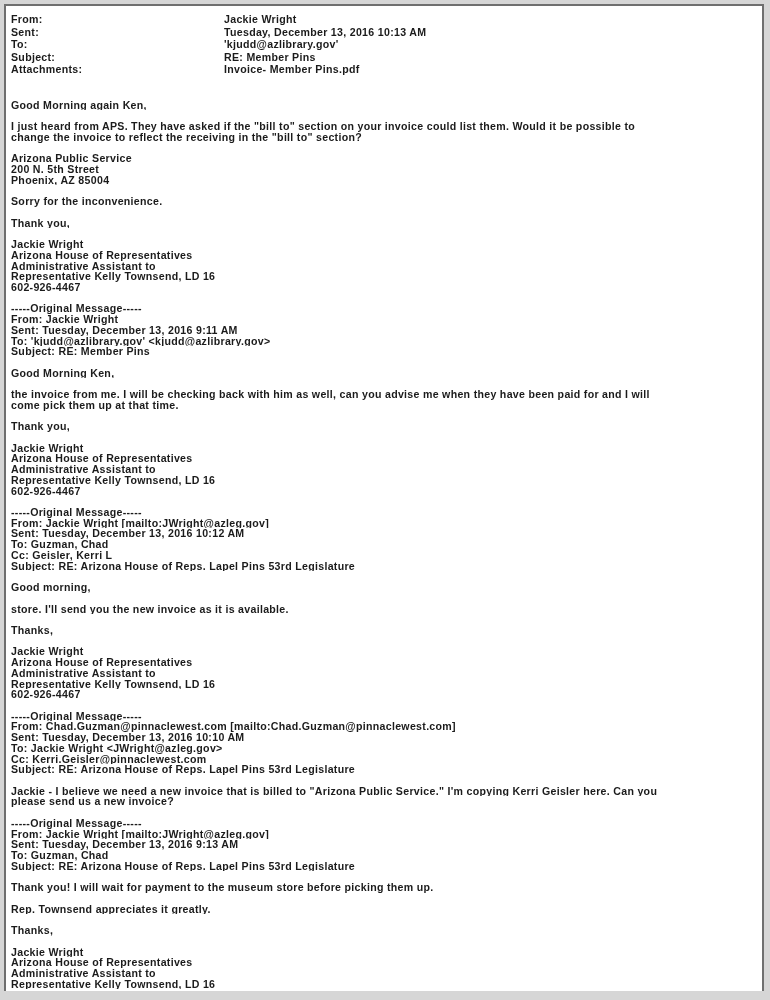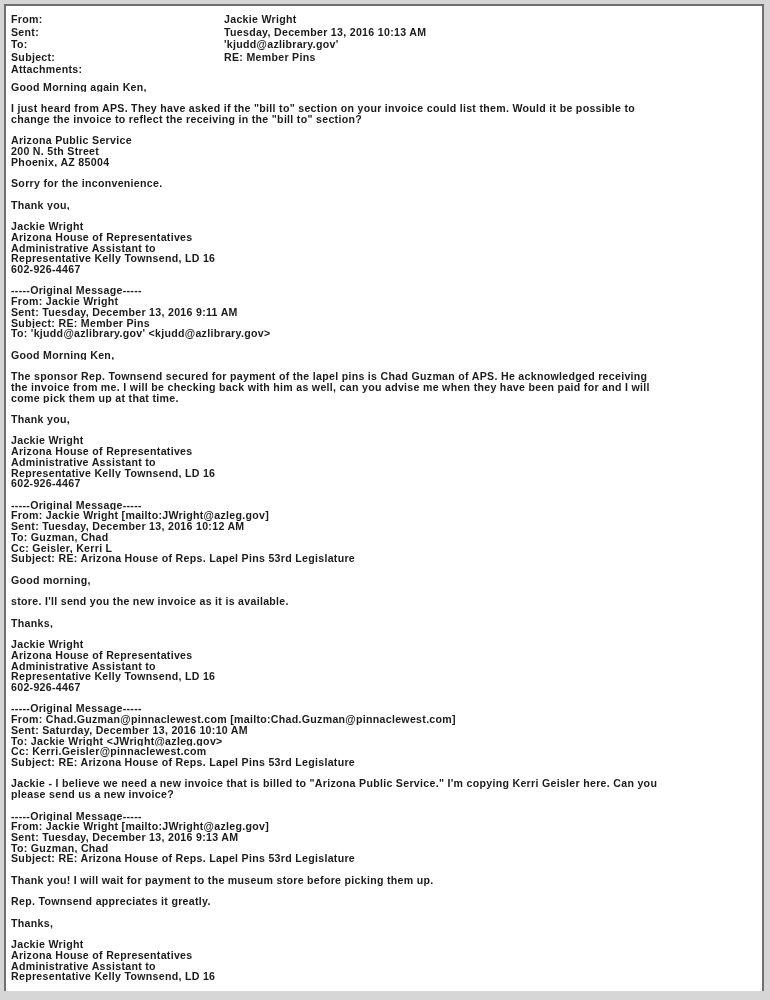"Invoice- Member Pins.pdf" span.header-value { html: none -> <span>Invoice- Member Pins.pdf</span> }
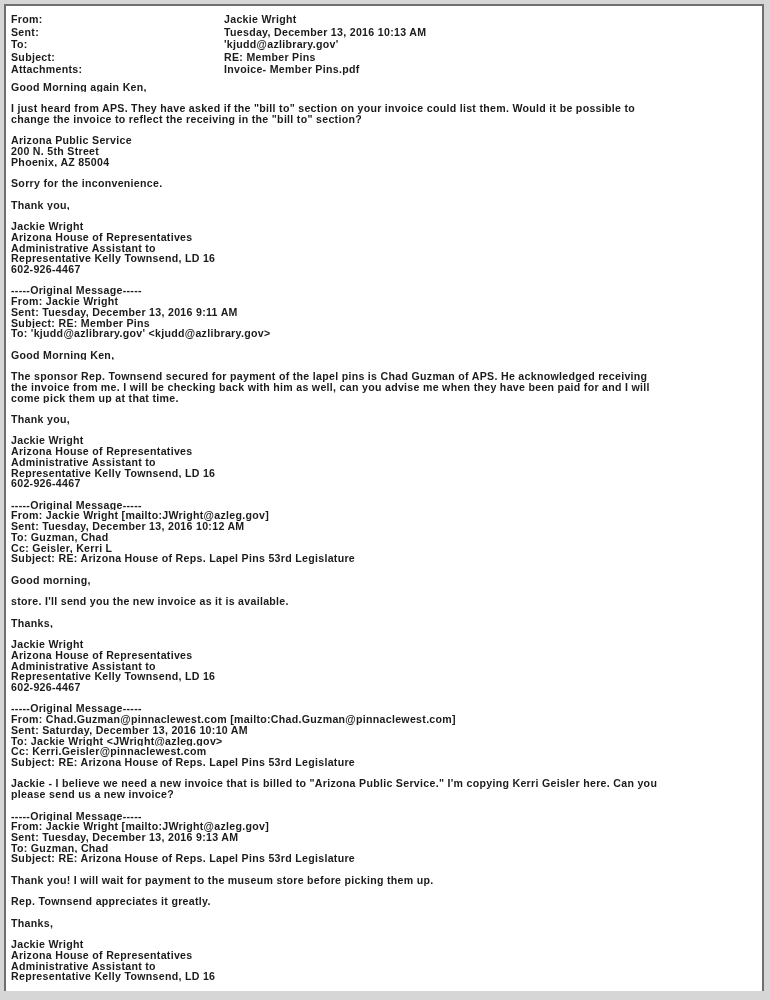"Good Morning again Ken," .email-body { margin-top: 6px -> 24px }
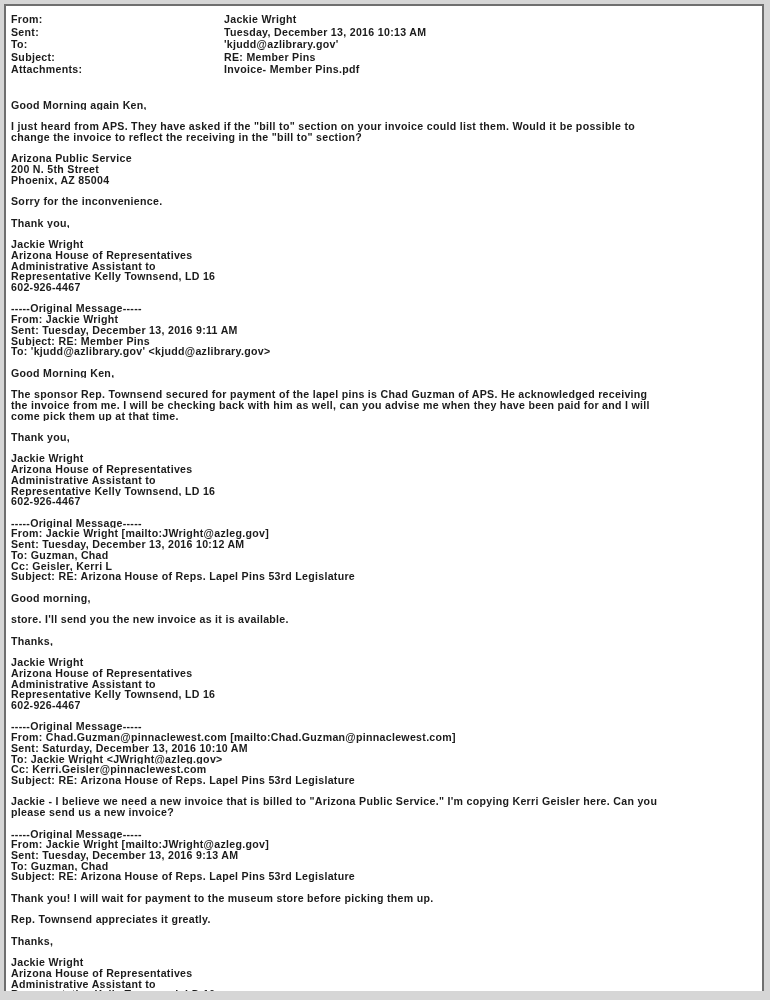"Subject: RE: Member Pins" div.bline { order: before "To: 'kjudd@azlibrary.gov'" -> after "To: 'kjudd@azlibrary.gov'" }
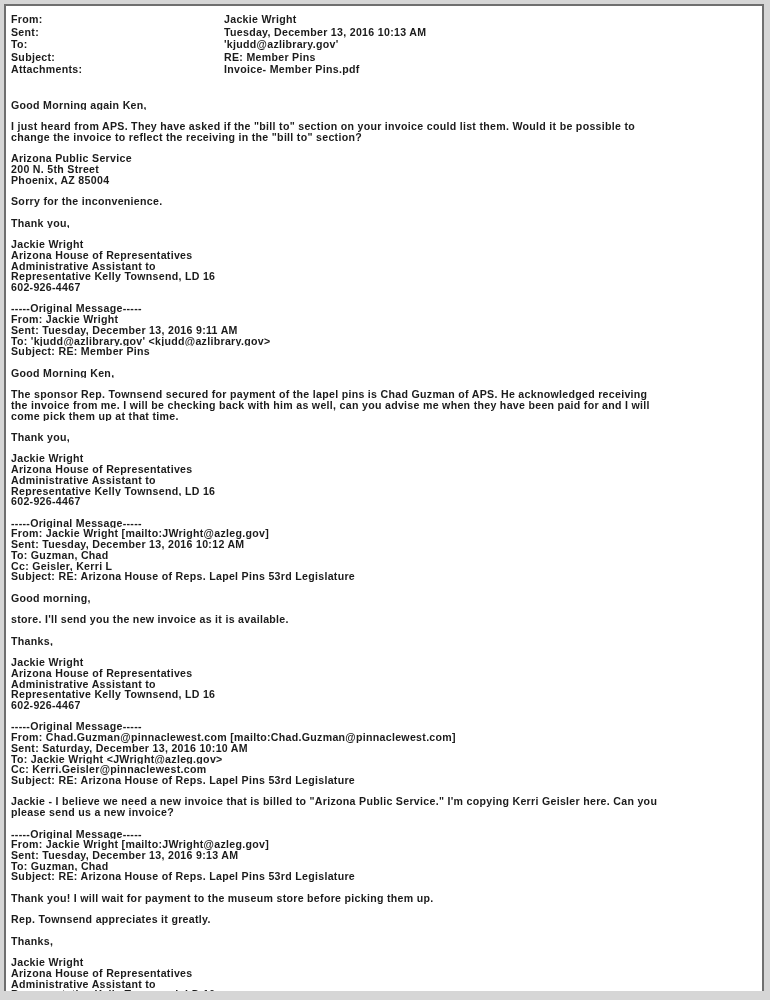"The sponsor Rep. Townsend secured" div.bline { html: <div>The sponsor Rep. Townsend secured for payment of the lapel pins is Chad Guzman of APS. He acknowledged receiving</div> -> none }
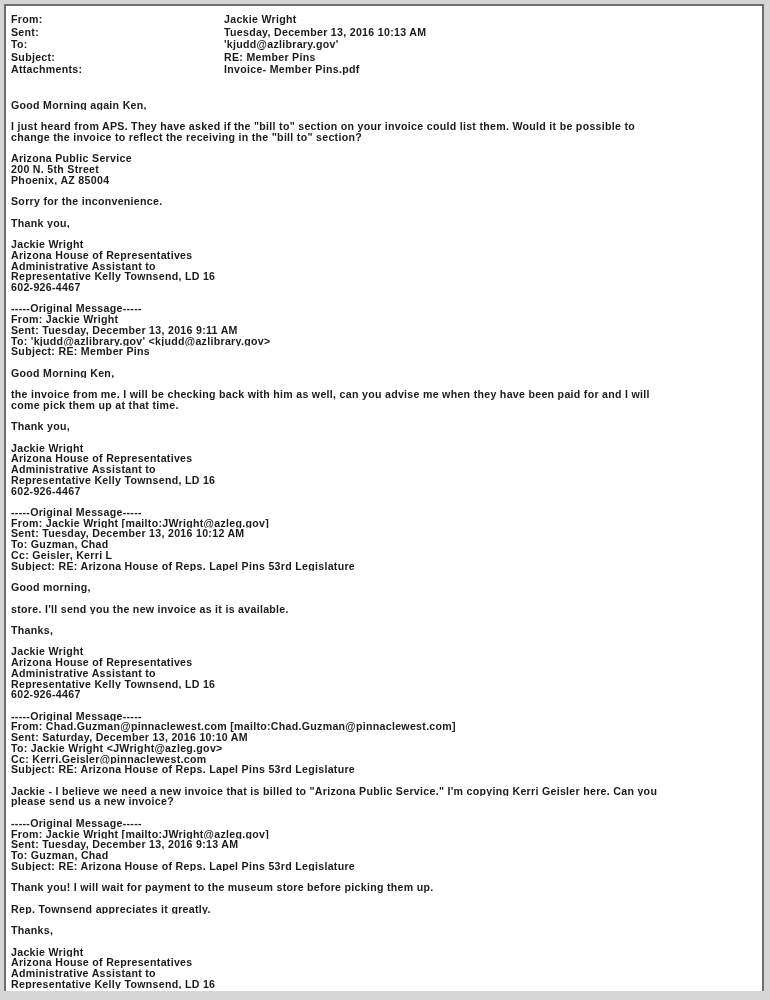"Sent: Saturday, December 13, 2016" div.bline { text: Saturday -> Tuesday }
